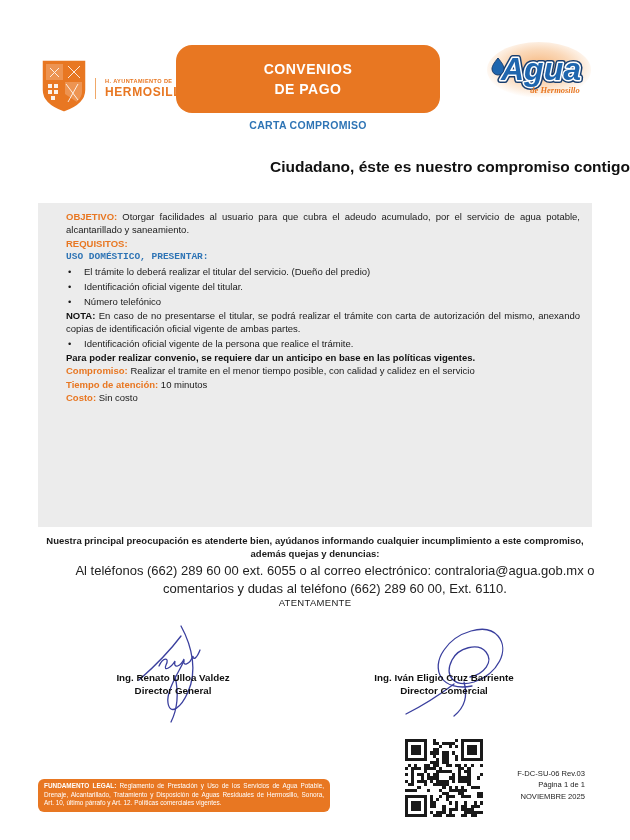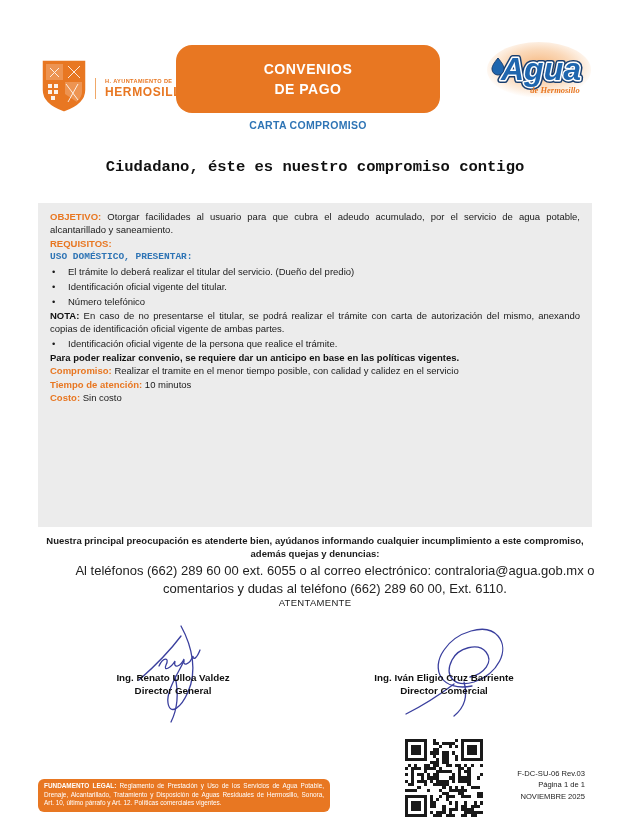"Ciudadano, éste es nuestro compromiso" .doc-title { font-family: Liberation Mono, monospace -> none; text-align: center -> right }
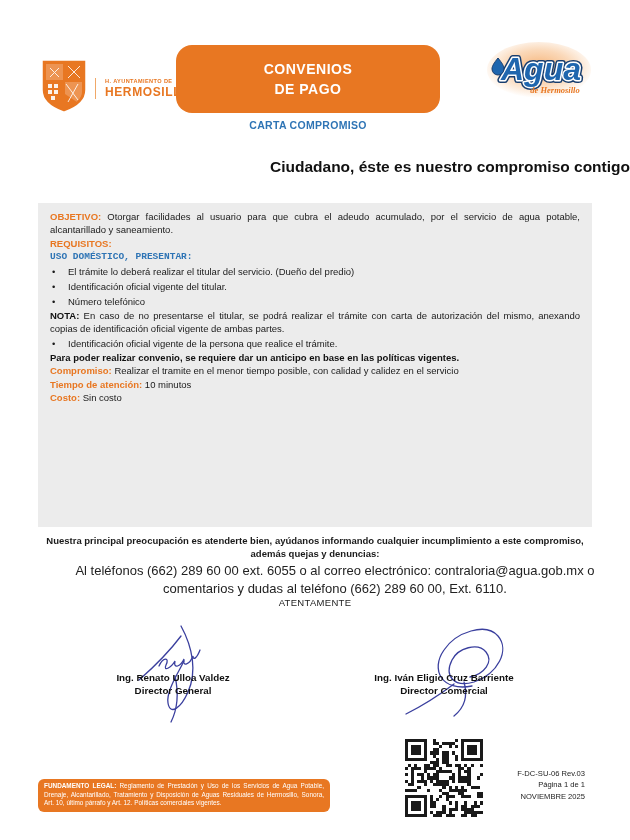"OBJETIVO: Otorgar facilidades al usuario" .info-box { padding: 7px 12px 0 12px -> 7px 12px 0 28px }
